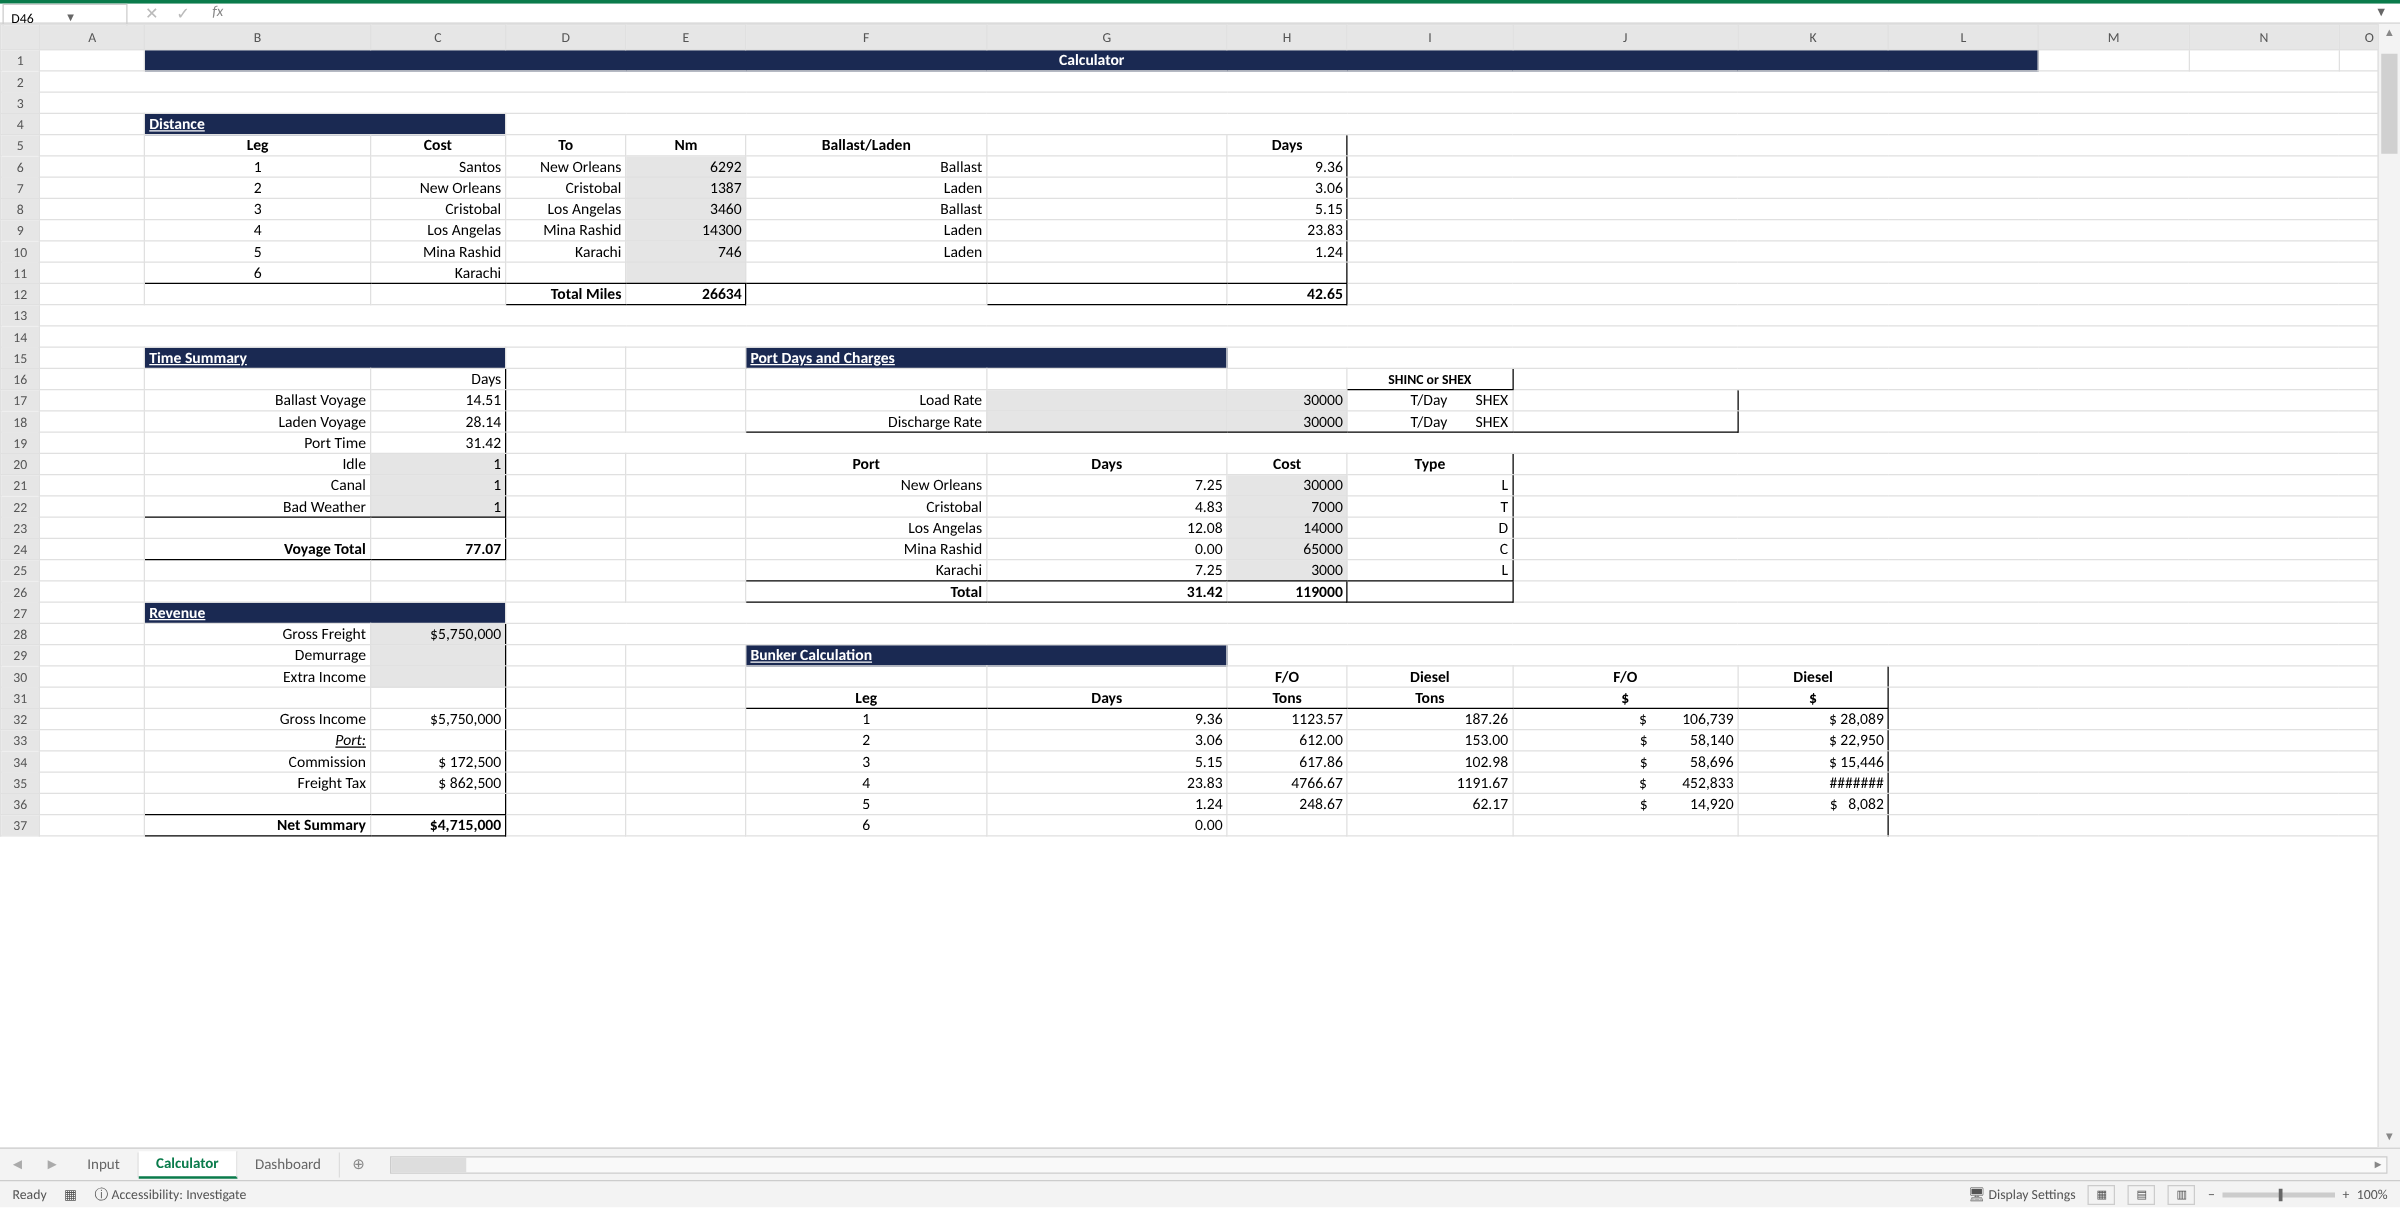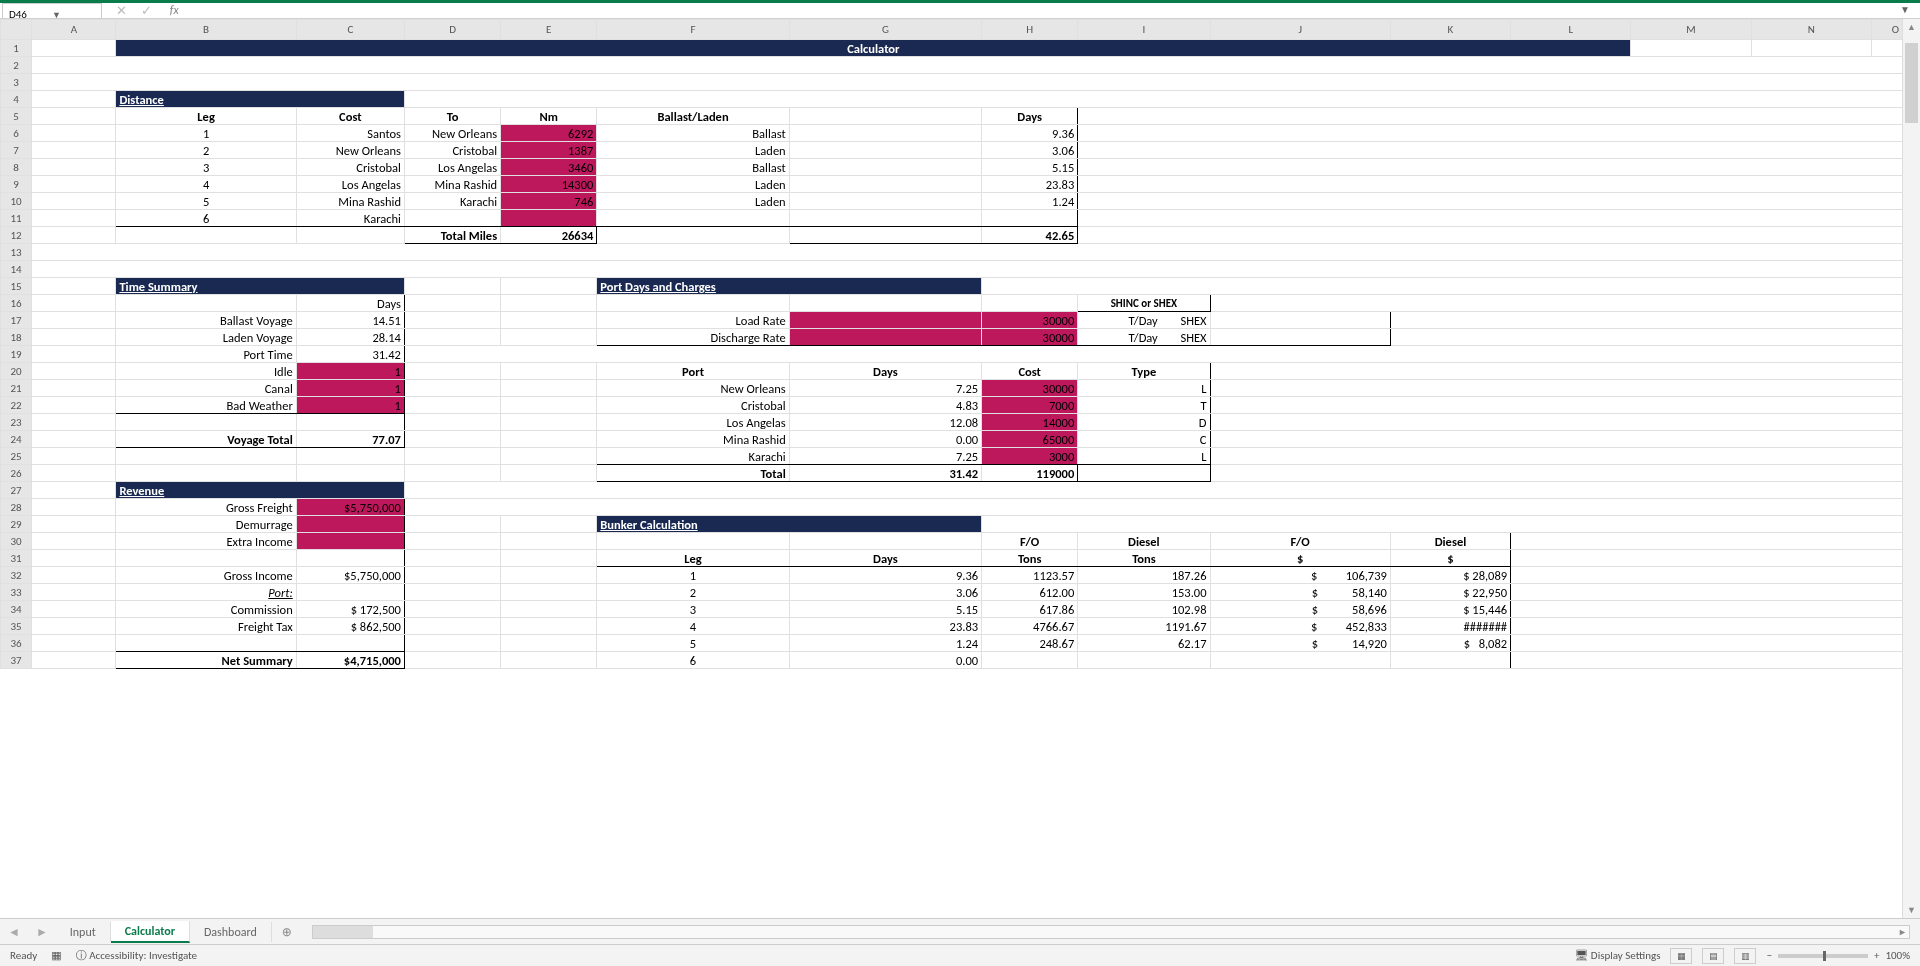"6292" .tpeach { background: #be185d -> #e5e5e5 }
